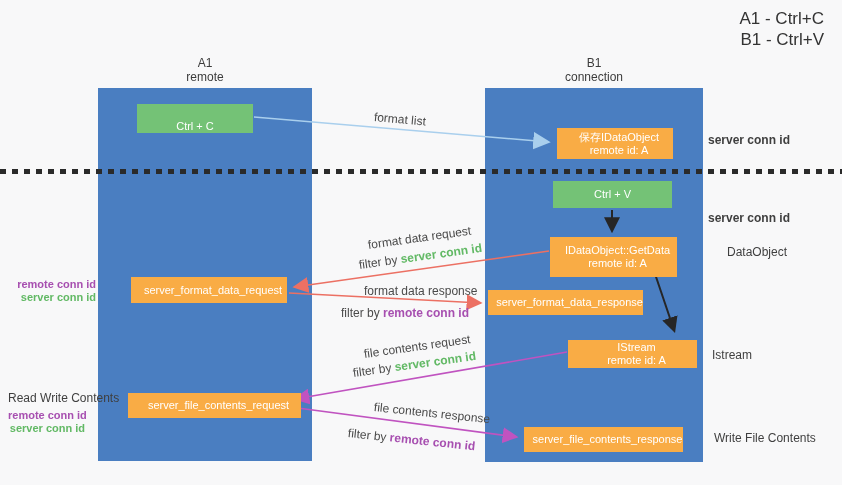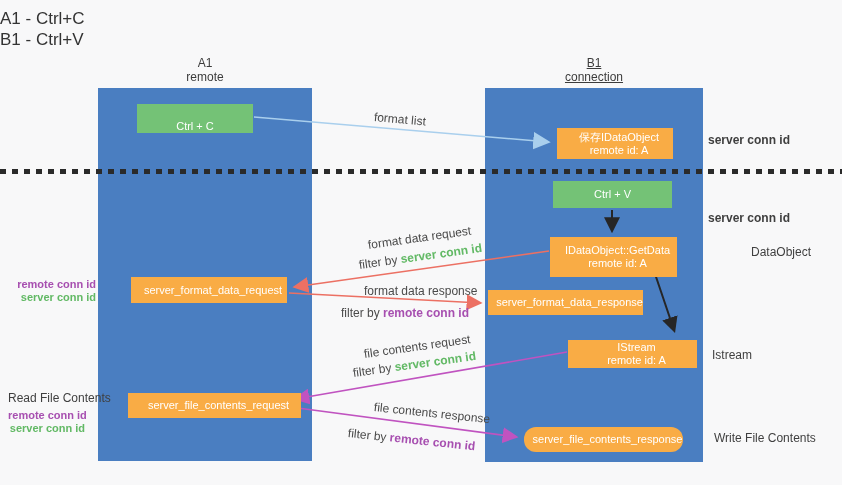"A1 - Ctrl+C" .title { text-align: left -> right }
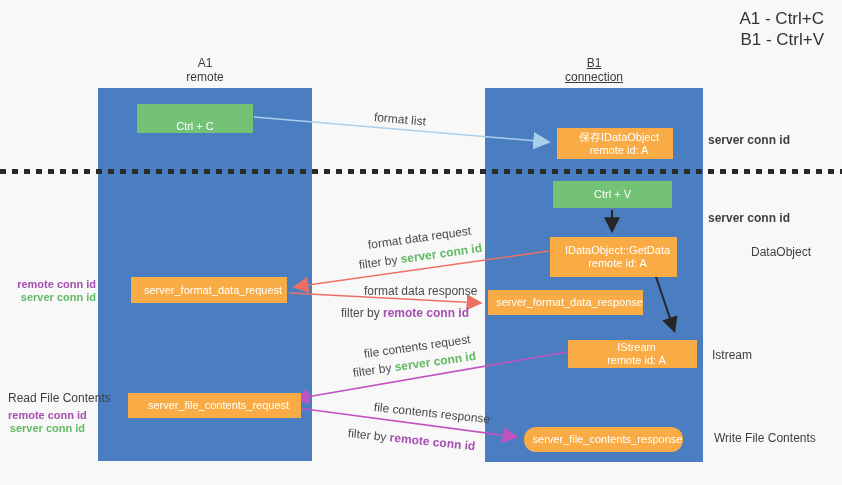"B1" div.lane-header { text-decoration: underline -> none }
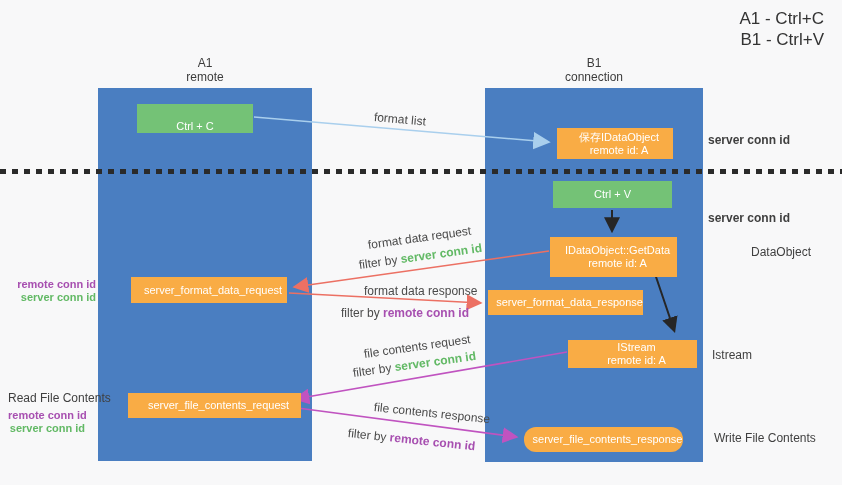"DataObject" div.side { left: 751px -> 727px }
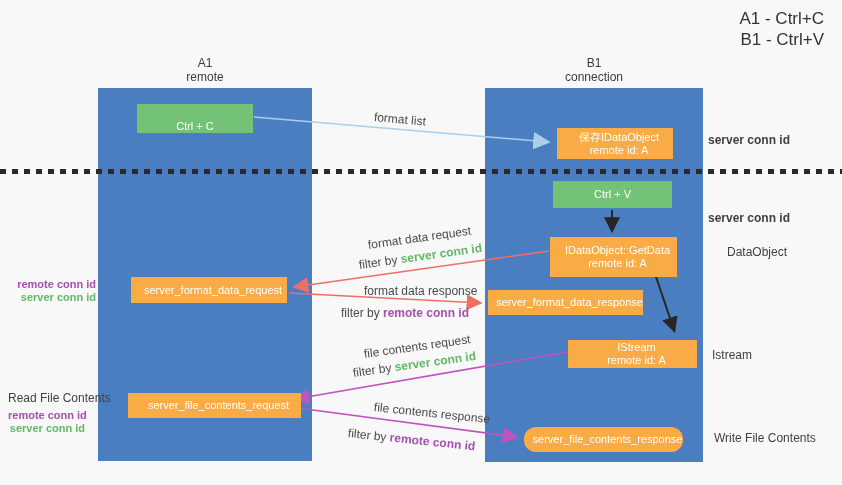"Read File Contents" div.side { text: File -> Write }
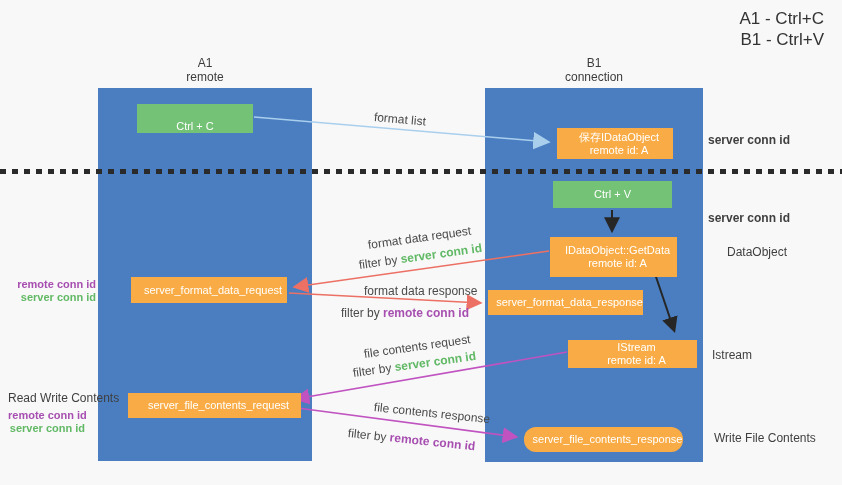"server_file_contents_response" div.box { border-radius: 12px -> none }
